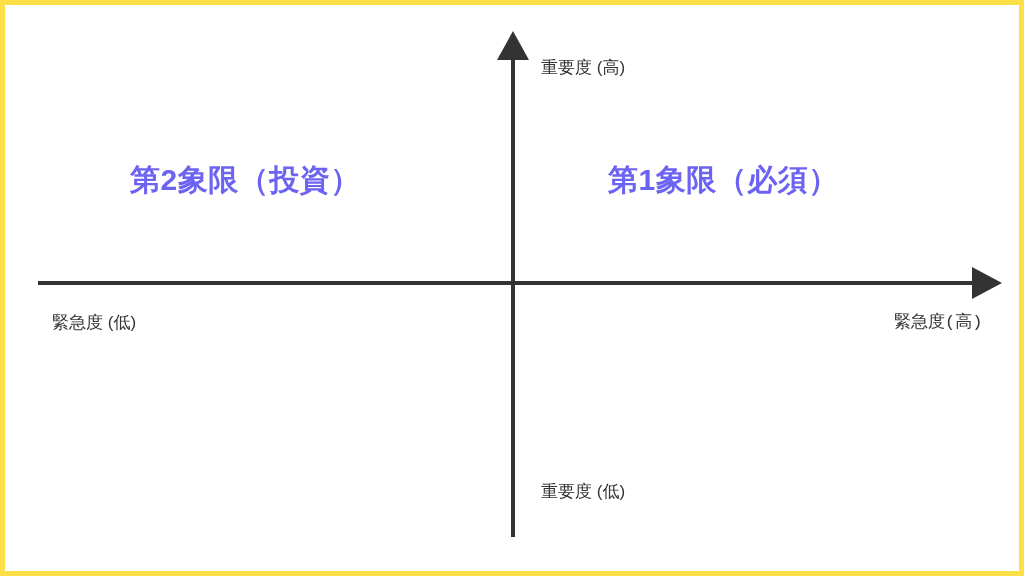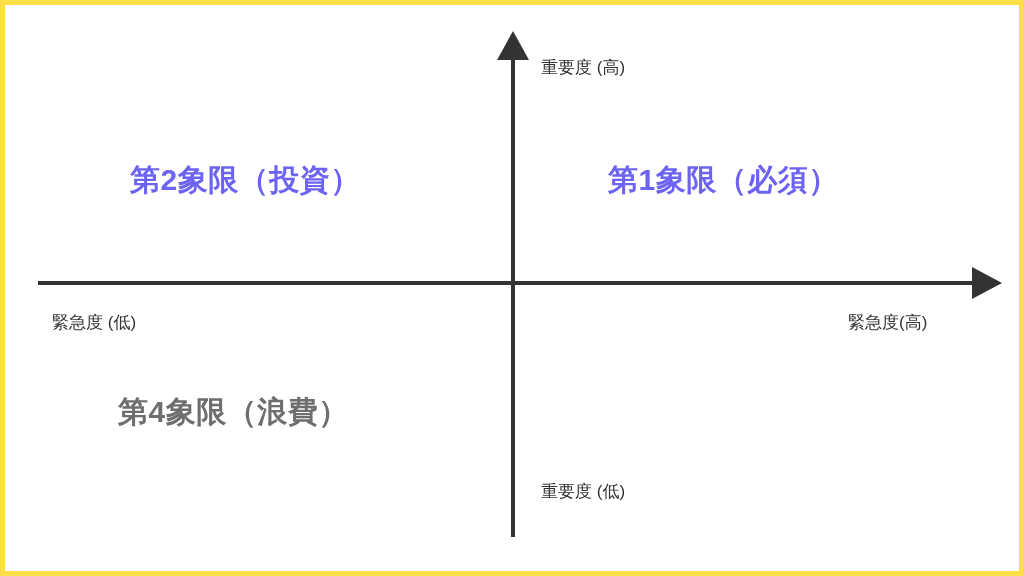"緊急度(高)" .lbl-urg-high { font-family: none -> Liberation Mono, monospace; left: 848px -> 894px }
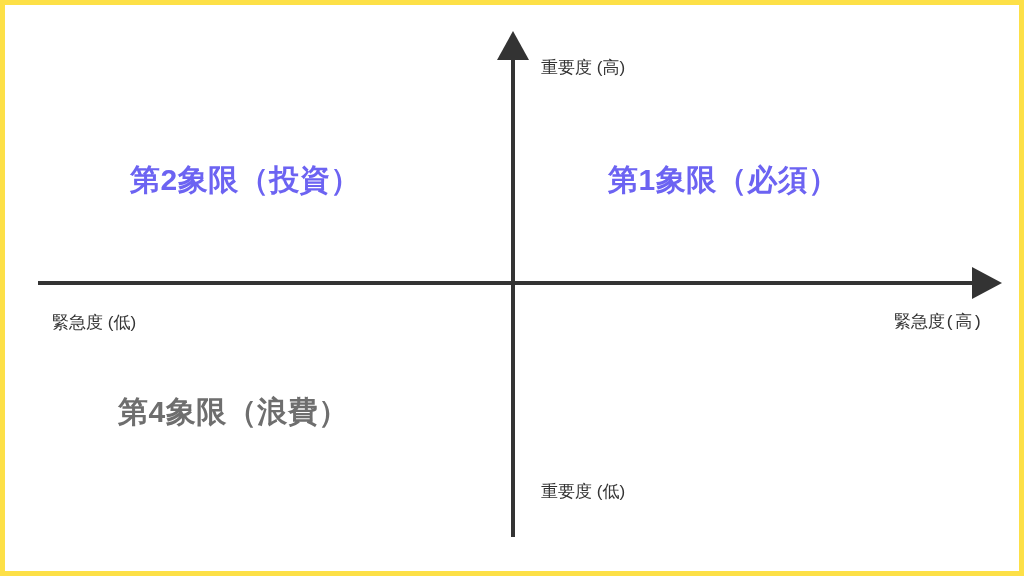"第4象限（浪費）" div.quad-label { html: <div>第4象限（浪費）</div> -> none }
